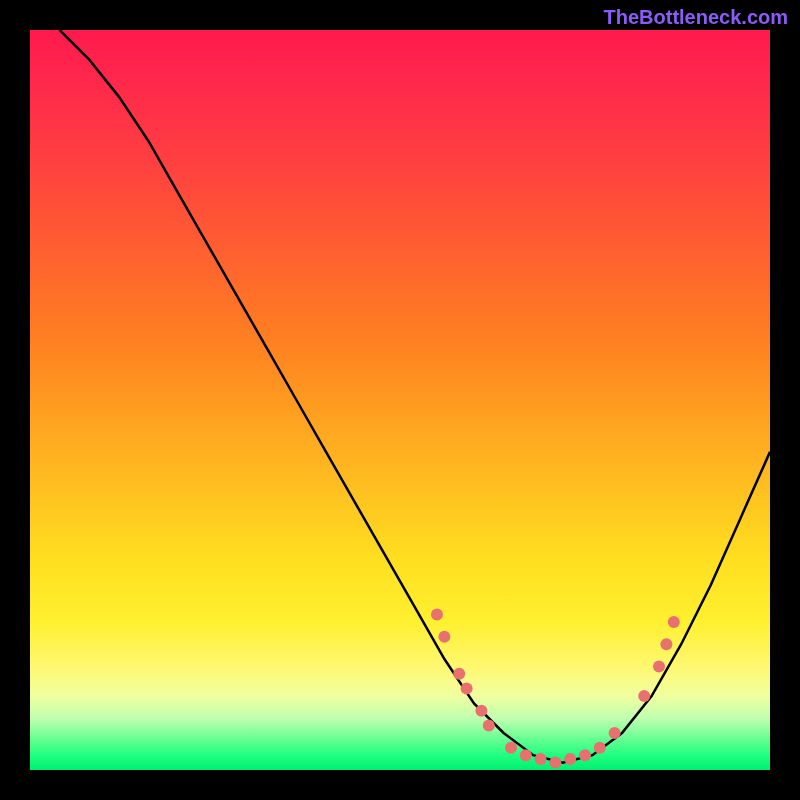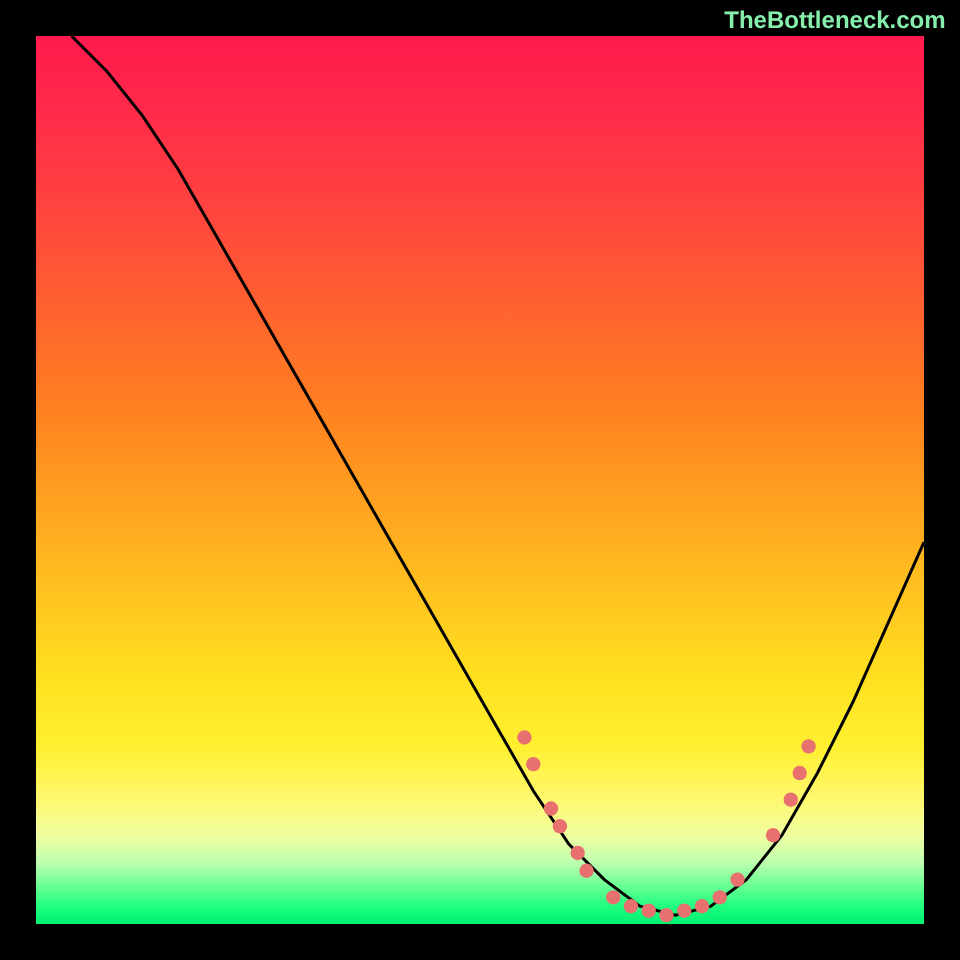"TheBottleneck.com" .watermark { color: #86efac -> #8b5cf6 }
